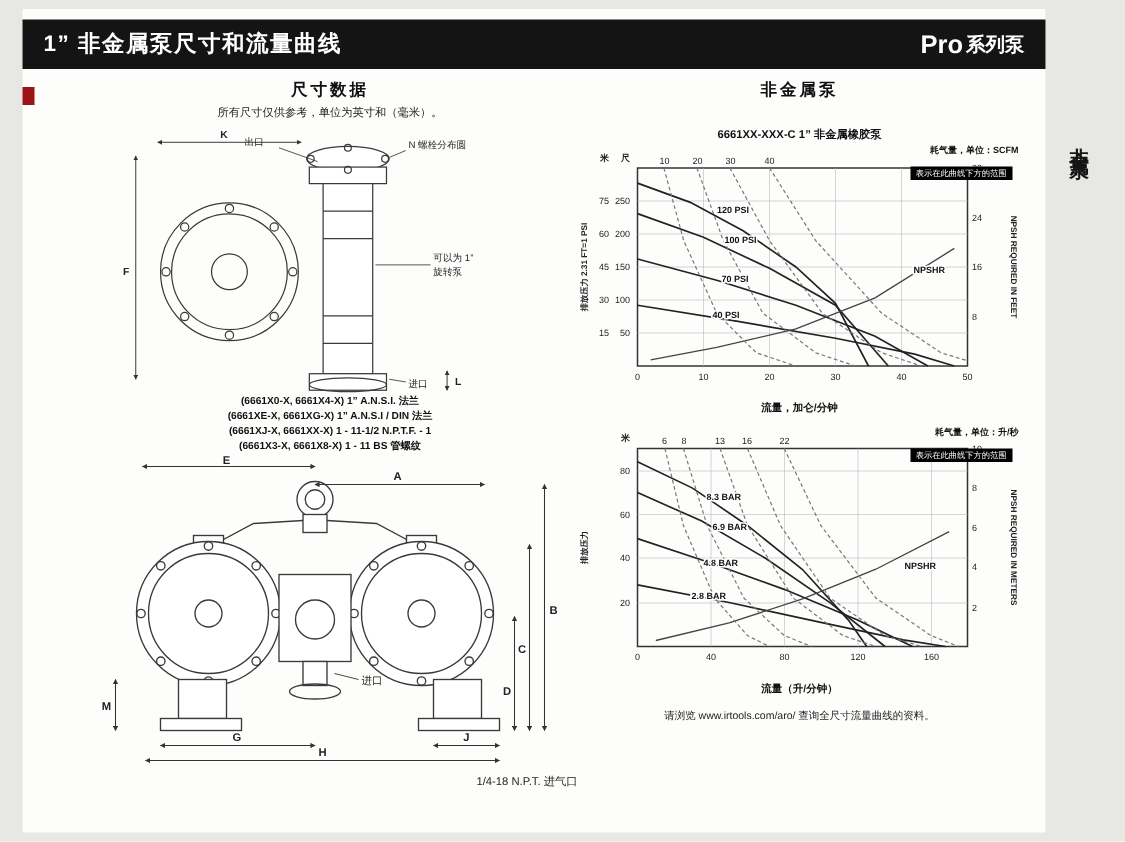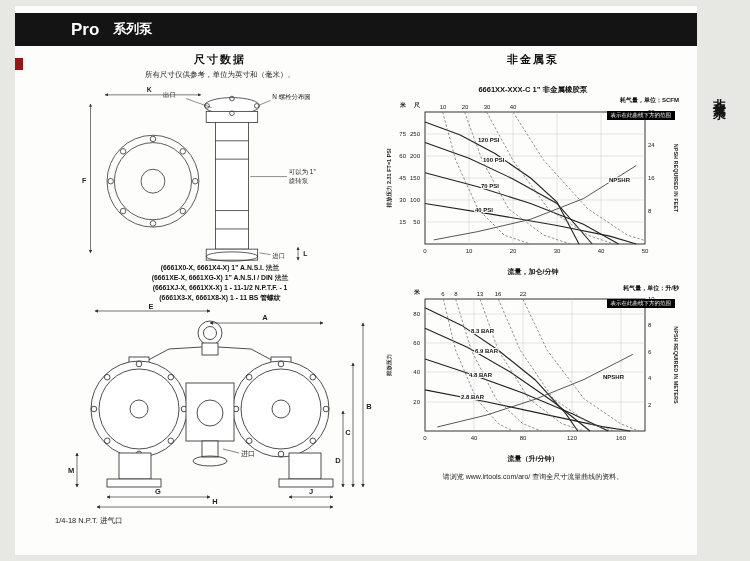"1” 非金属泵尺寸和流量曲线" span.header-title { html: none -> <span>1” 非金属泵尺寸和流量曲线</span> }
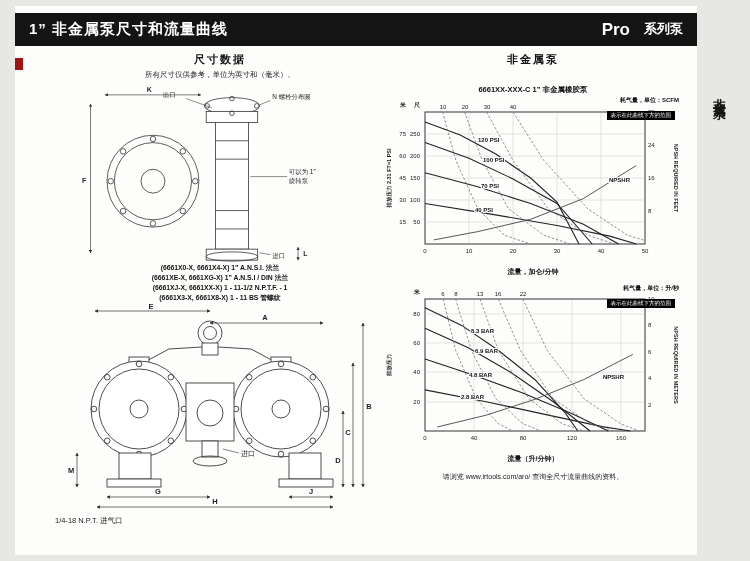"Pro" .header-right { align-items: flex-start -> center; gap: 14px -> 2px }
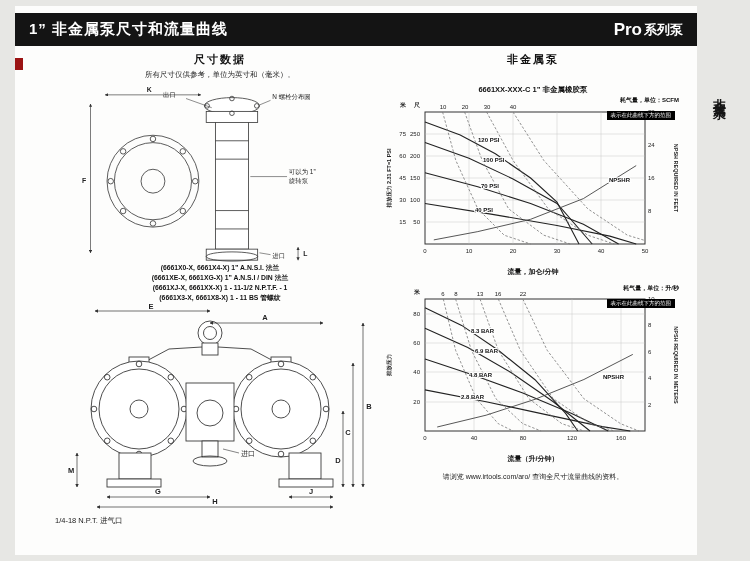"1/4-18 N.P.T. 进气口" .air-note { text-align: left -> right }
